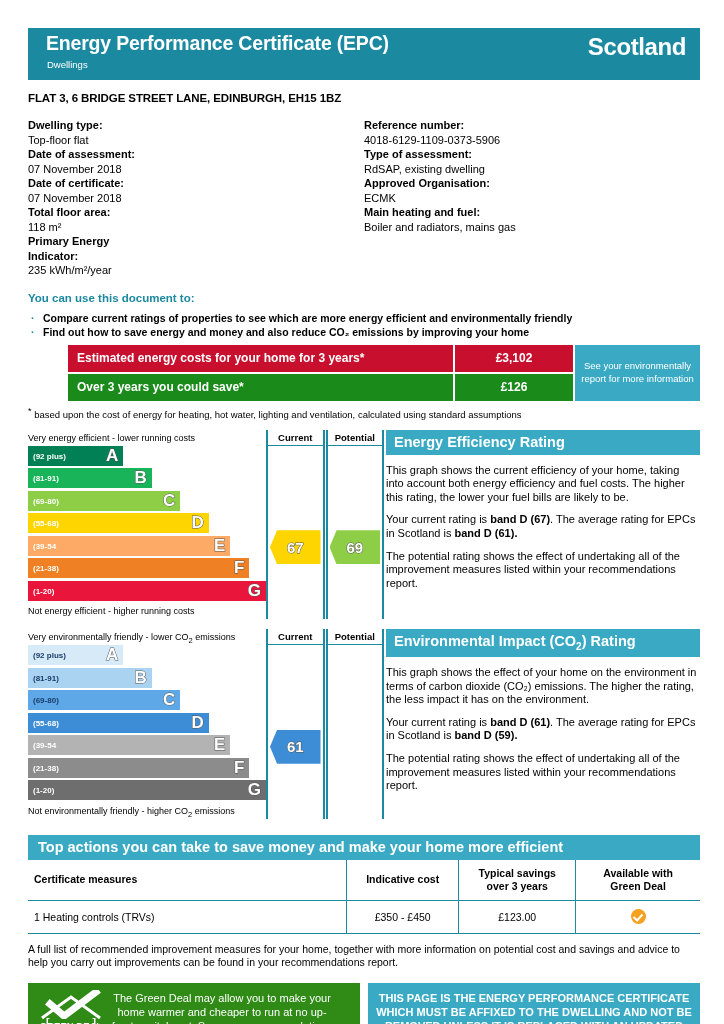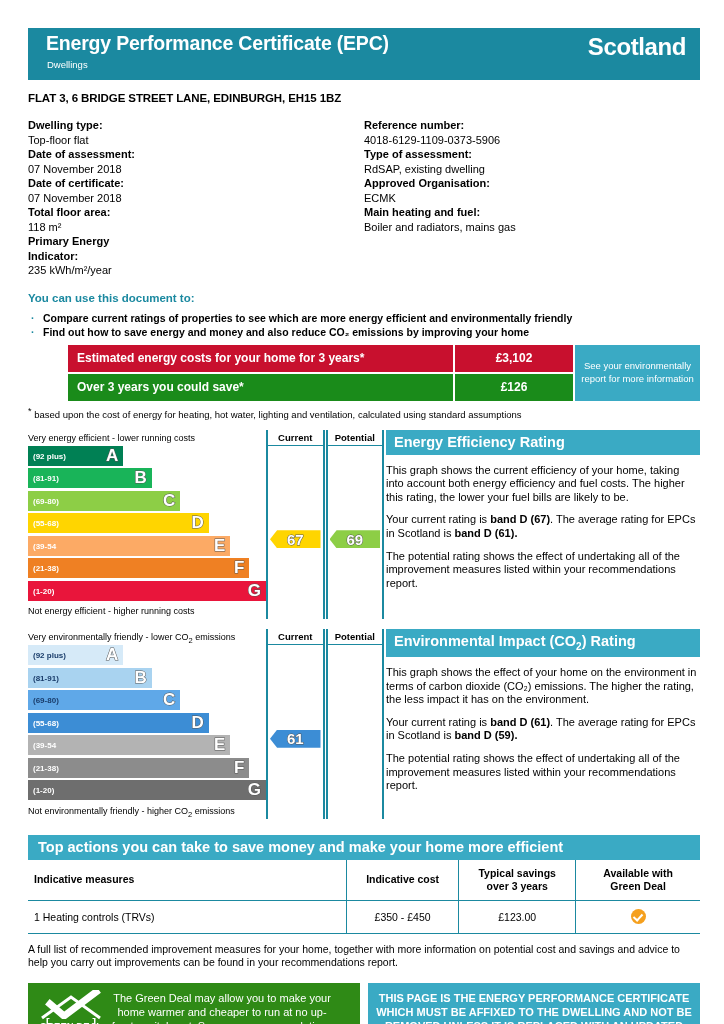"67" .marker { height: 18px -> 34px }
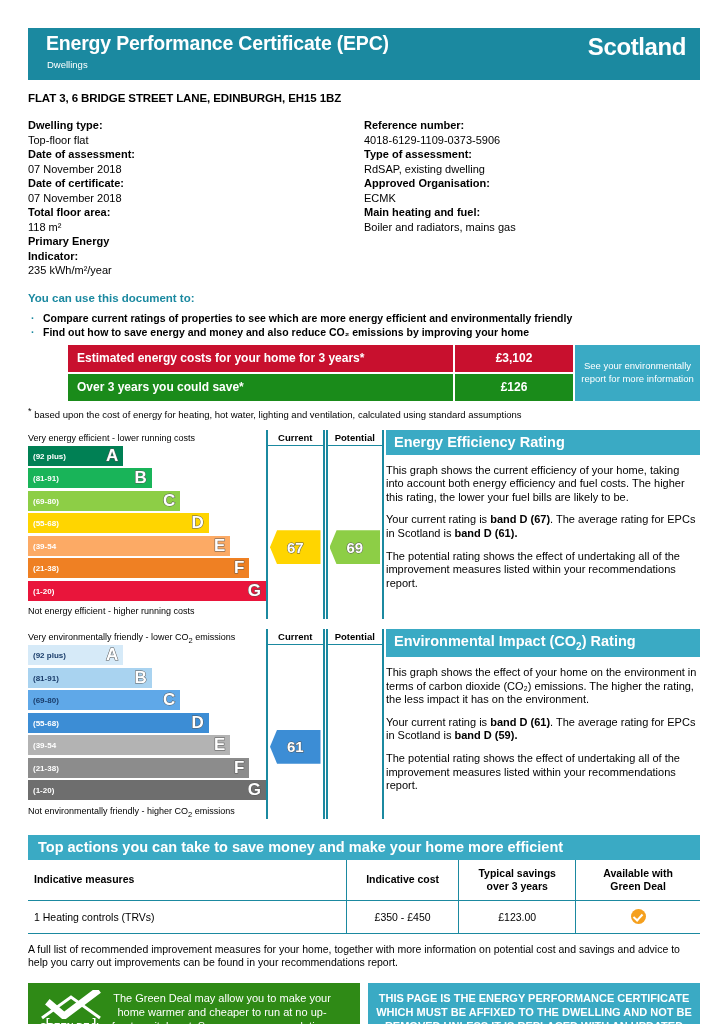"Indicative measures" th.left { text: Indicative -> Certificate }
